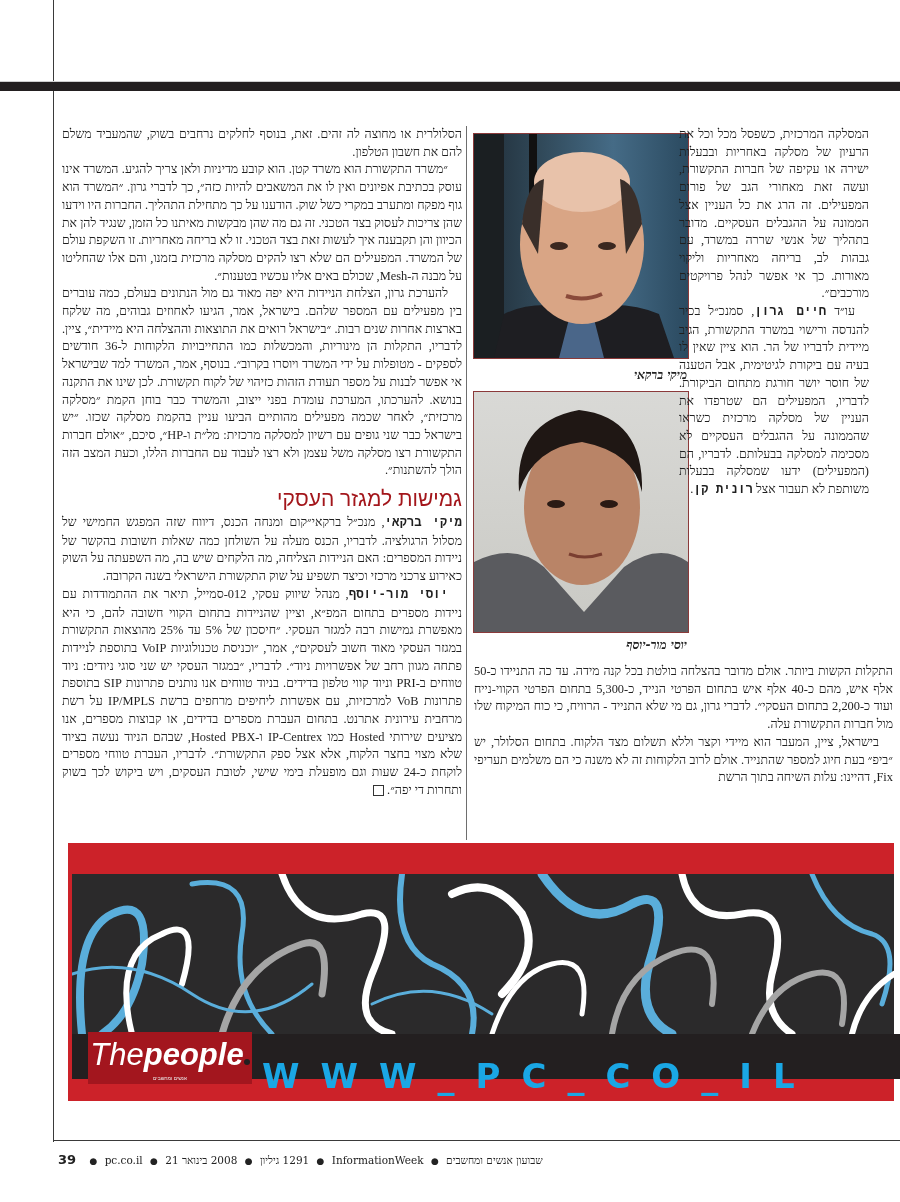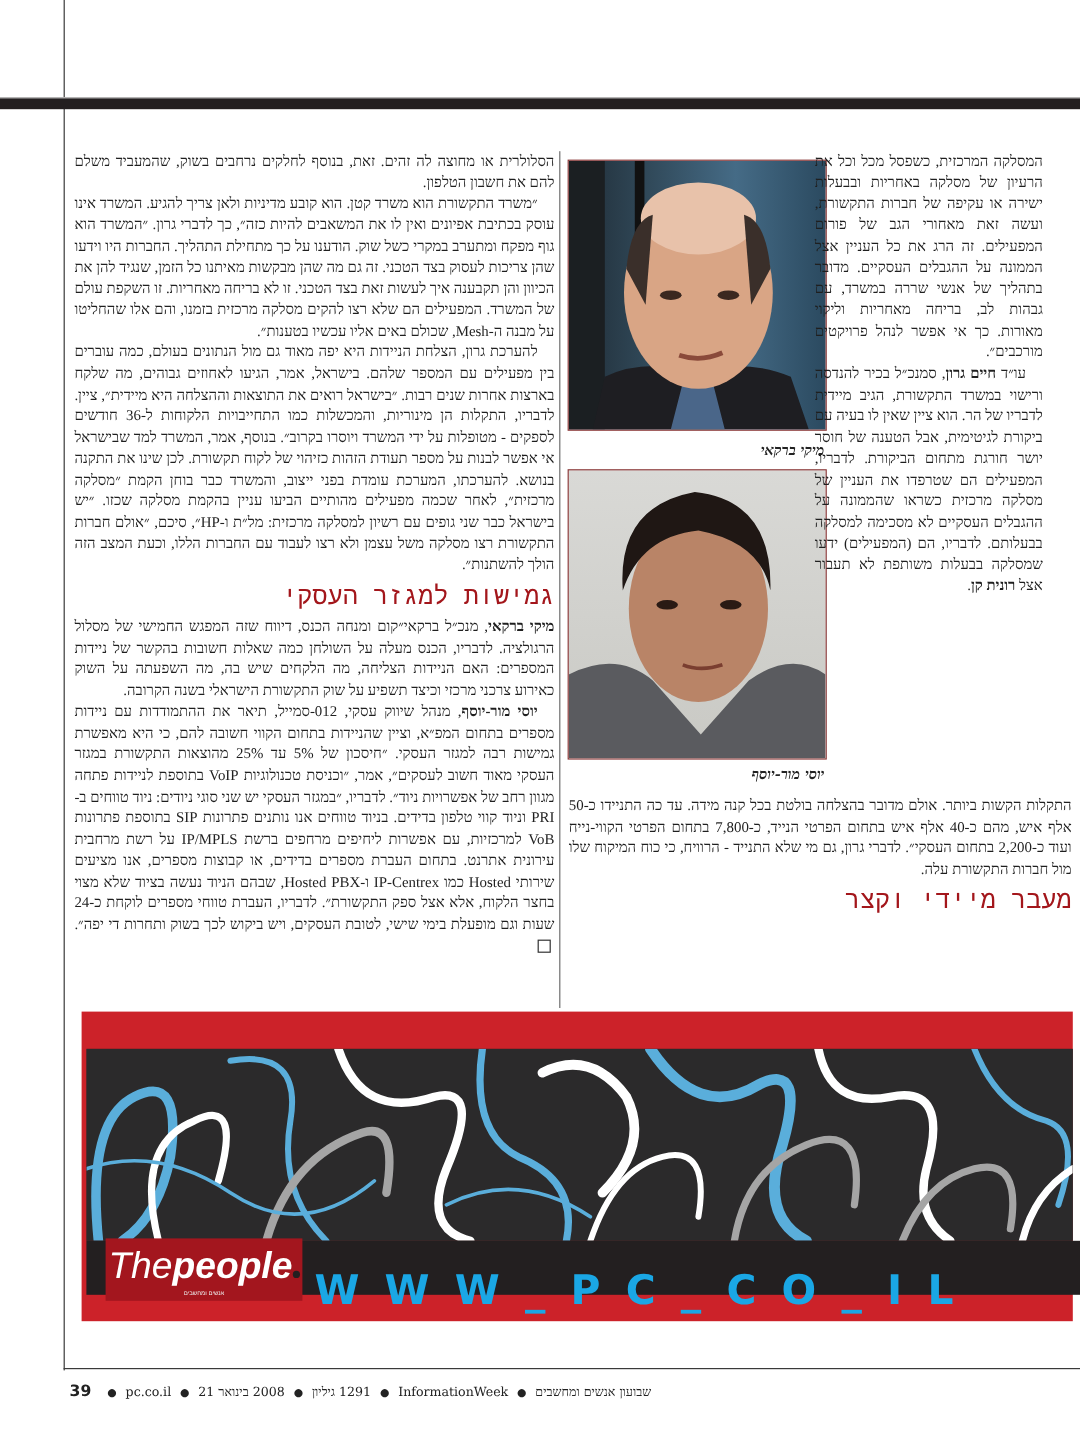"חיים גרון" .col b { font-family: none -> Liberation Mono, monospace }
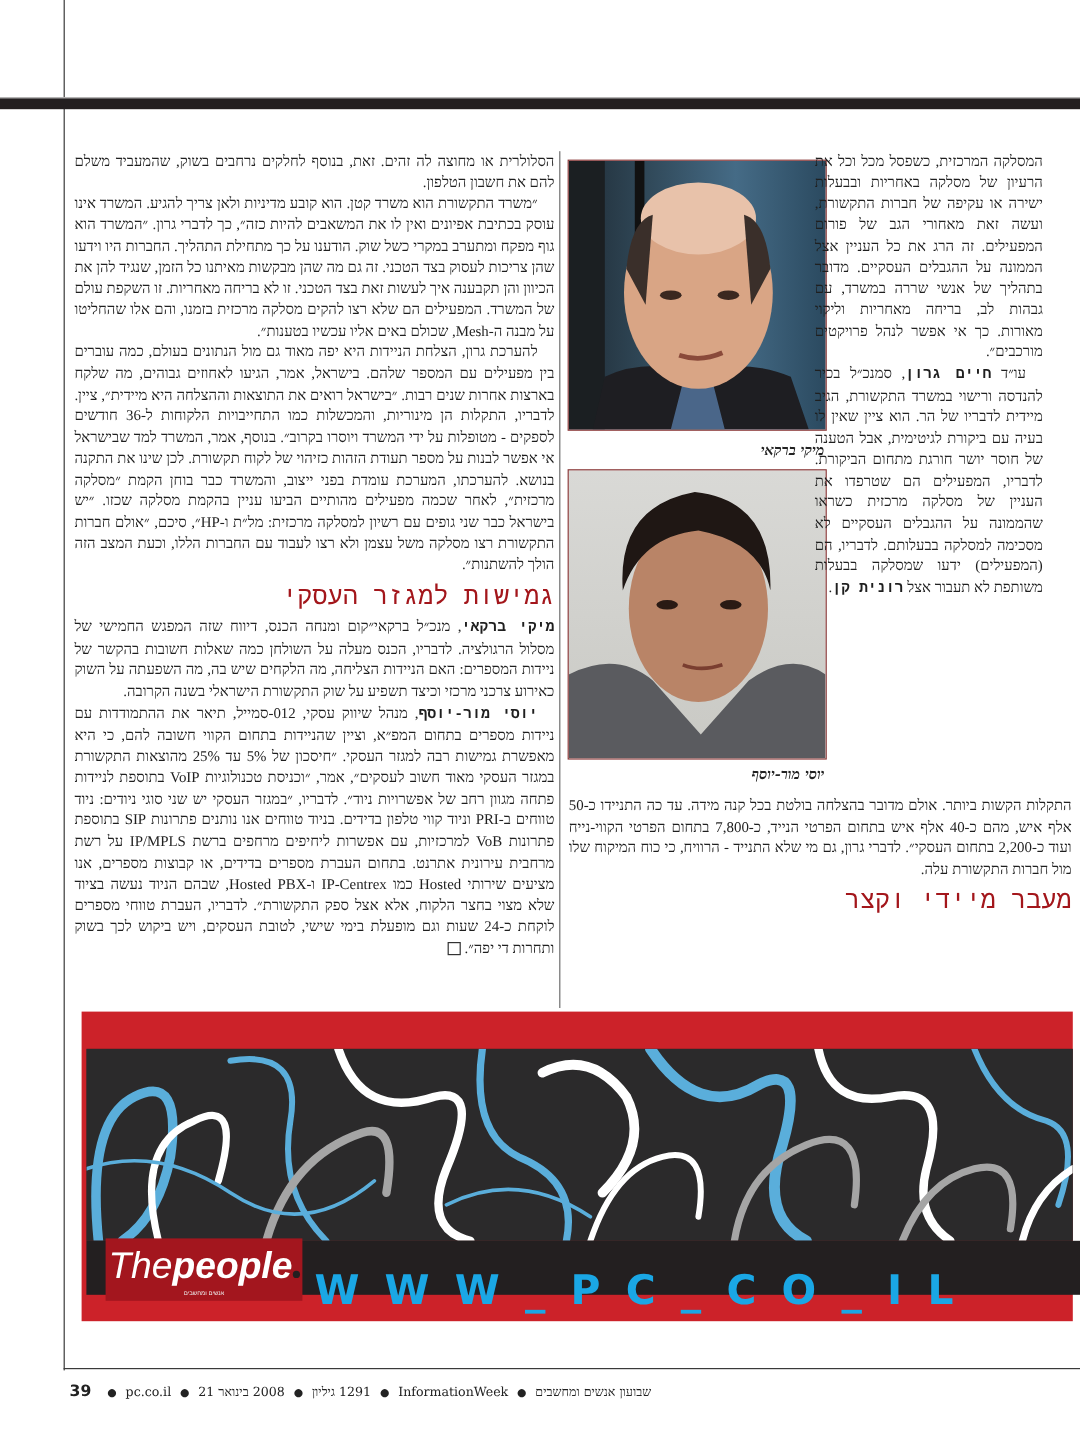"גמישות למגזר העסקי" .col h2 { font-family: Liberation Mono, monospace -> Liberation Sans, sans-serif }
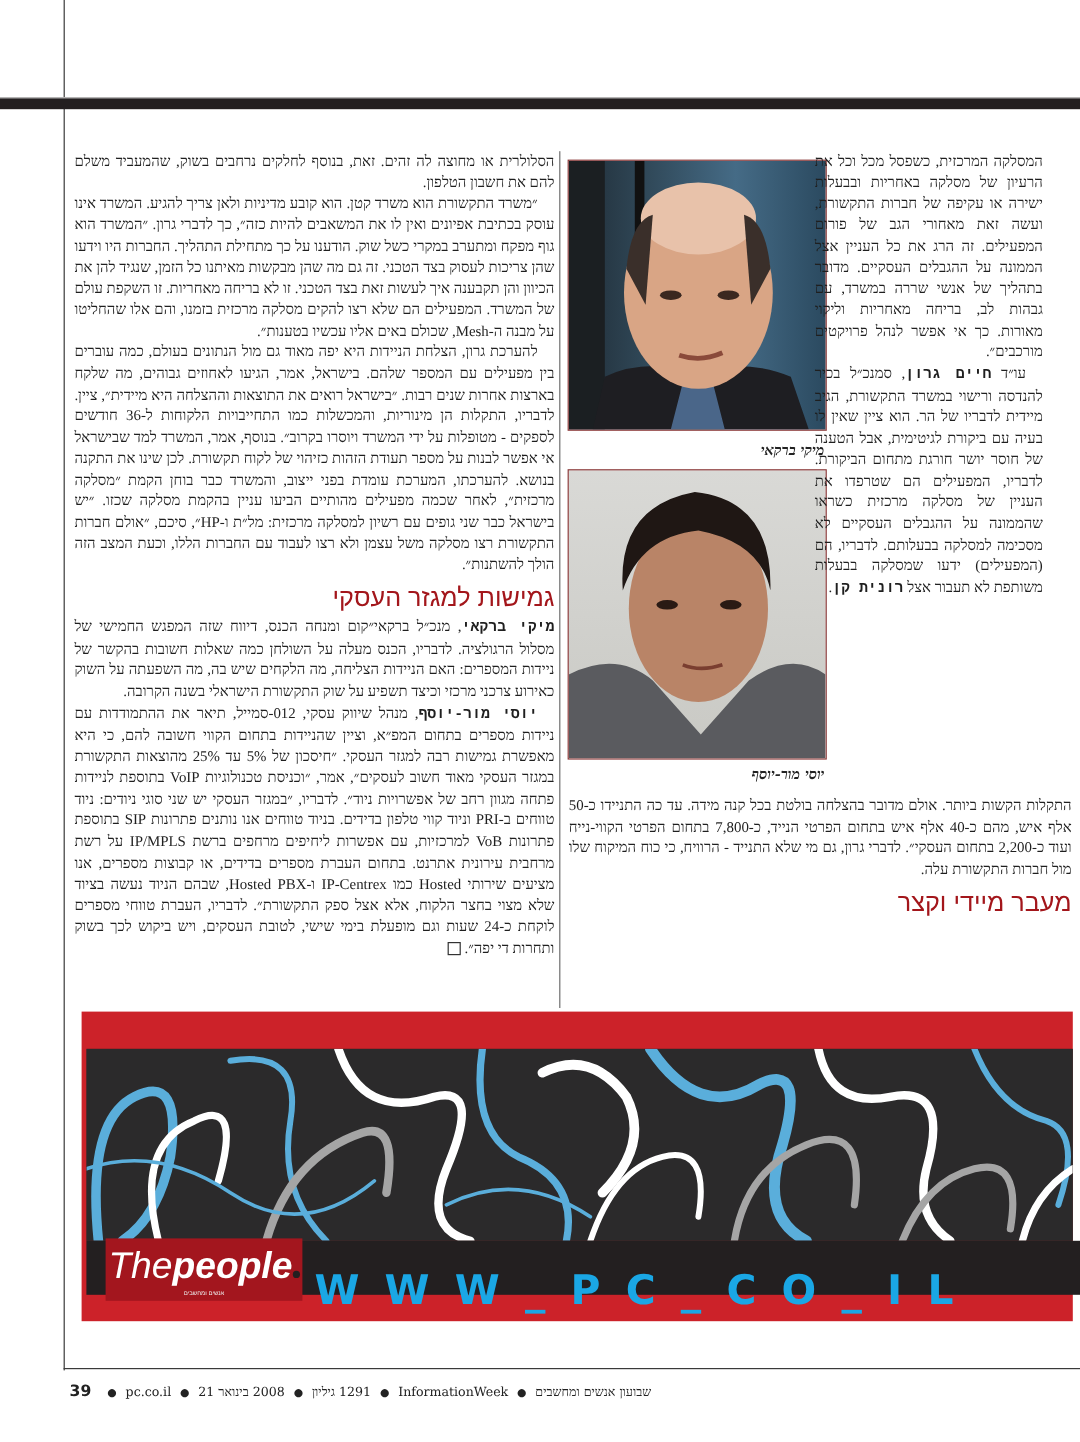"התקלות הקשות ביותר. אולם מדובר" p.noind { text: כ-7,800 -> כ-5,300 }
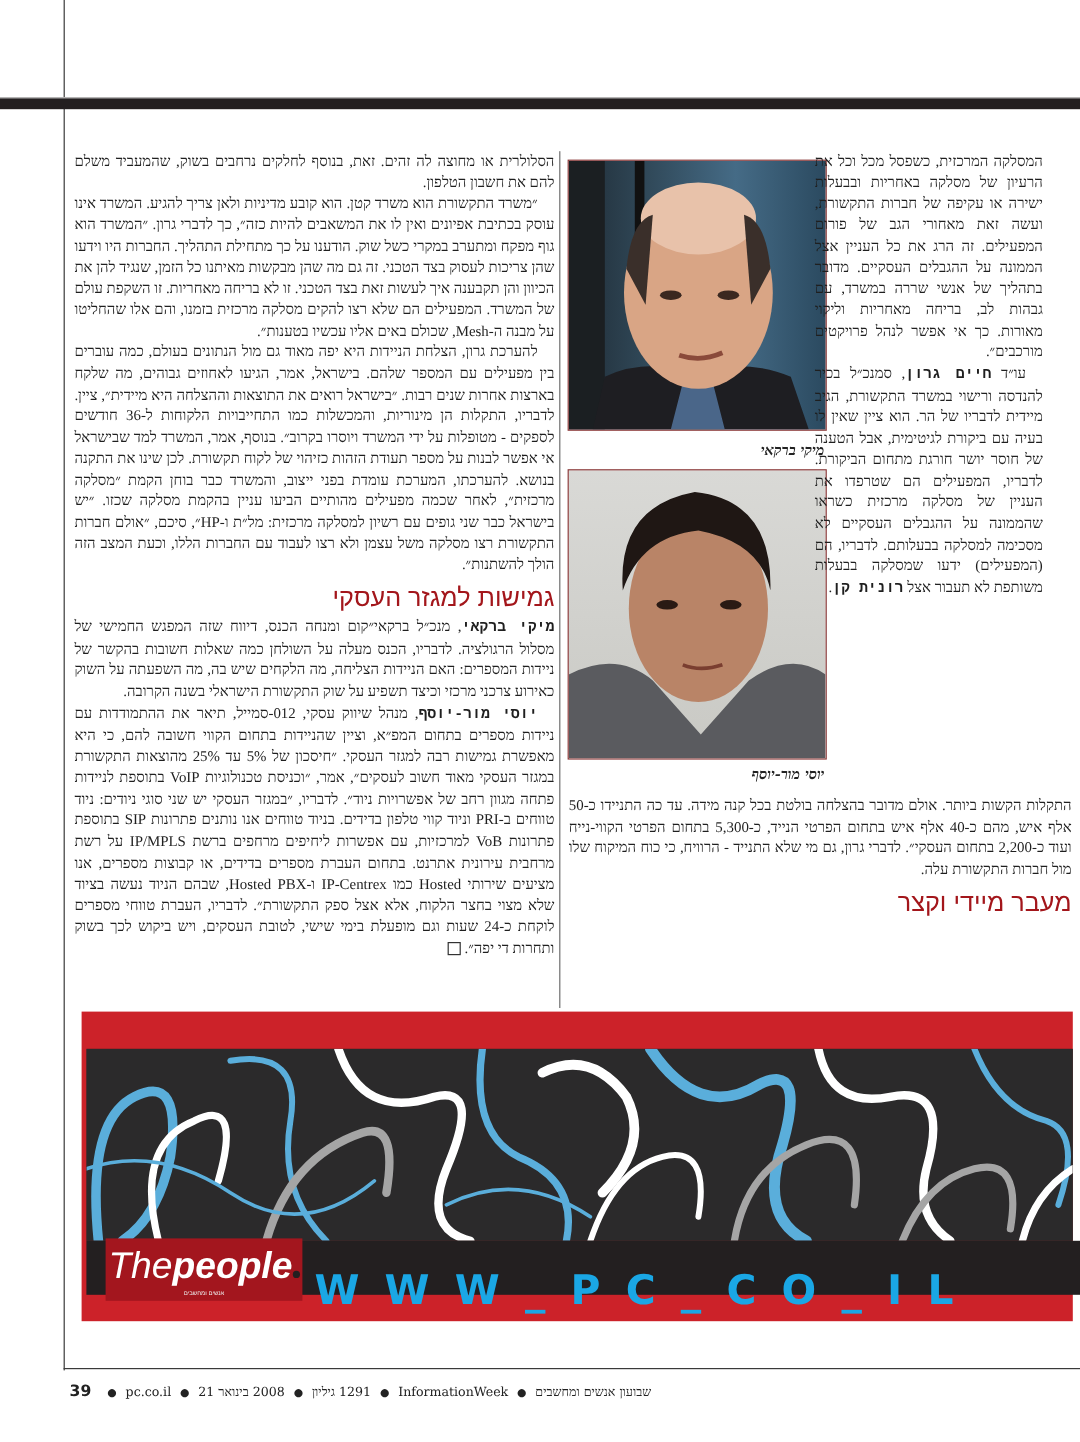"בישראל, ציין, המעבר הוא מיידי" p { html: none -> <p>בישראל, ציין, המעבר הוא מיידי וקצר וללא תשלום מצד הלקוח. בתחום הסלולר, יש ״ביפ״ בעת חיוג למספר שהתנייד. אולם לרוב הלקוחות זה לא משנה כי הם משלמים תעריפי Fix, דהיינו: עלות השיחה בתוך הרשת</p> }
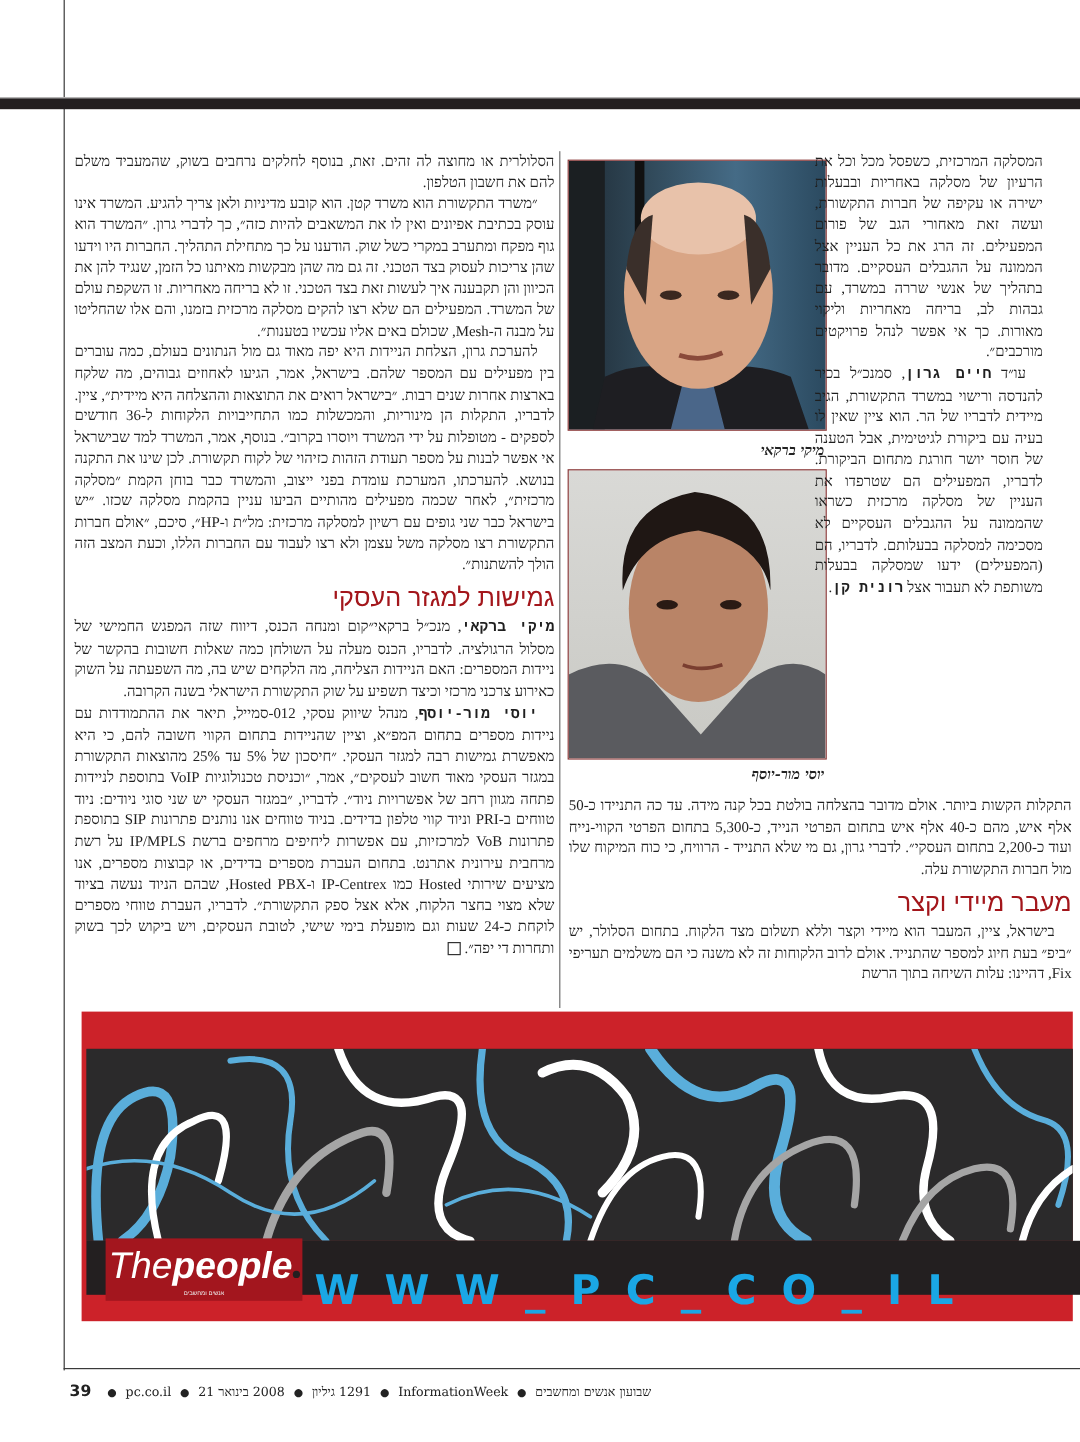"מעבר מיידי וקצר" h2 { html: <h2>מעבר מיידי וקצר</h2> -> none }
